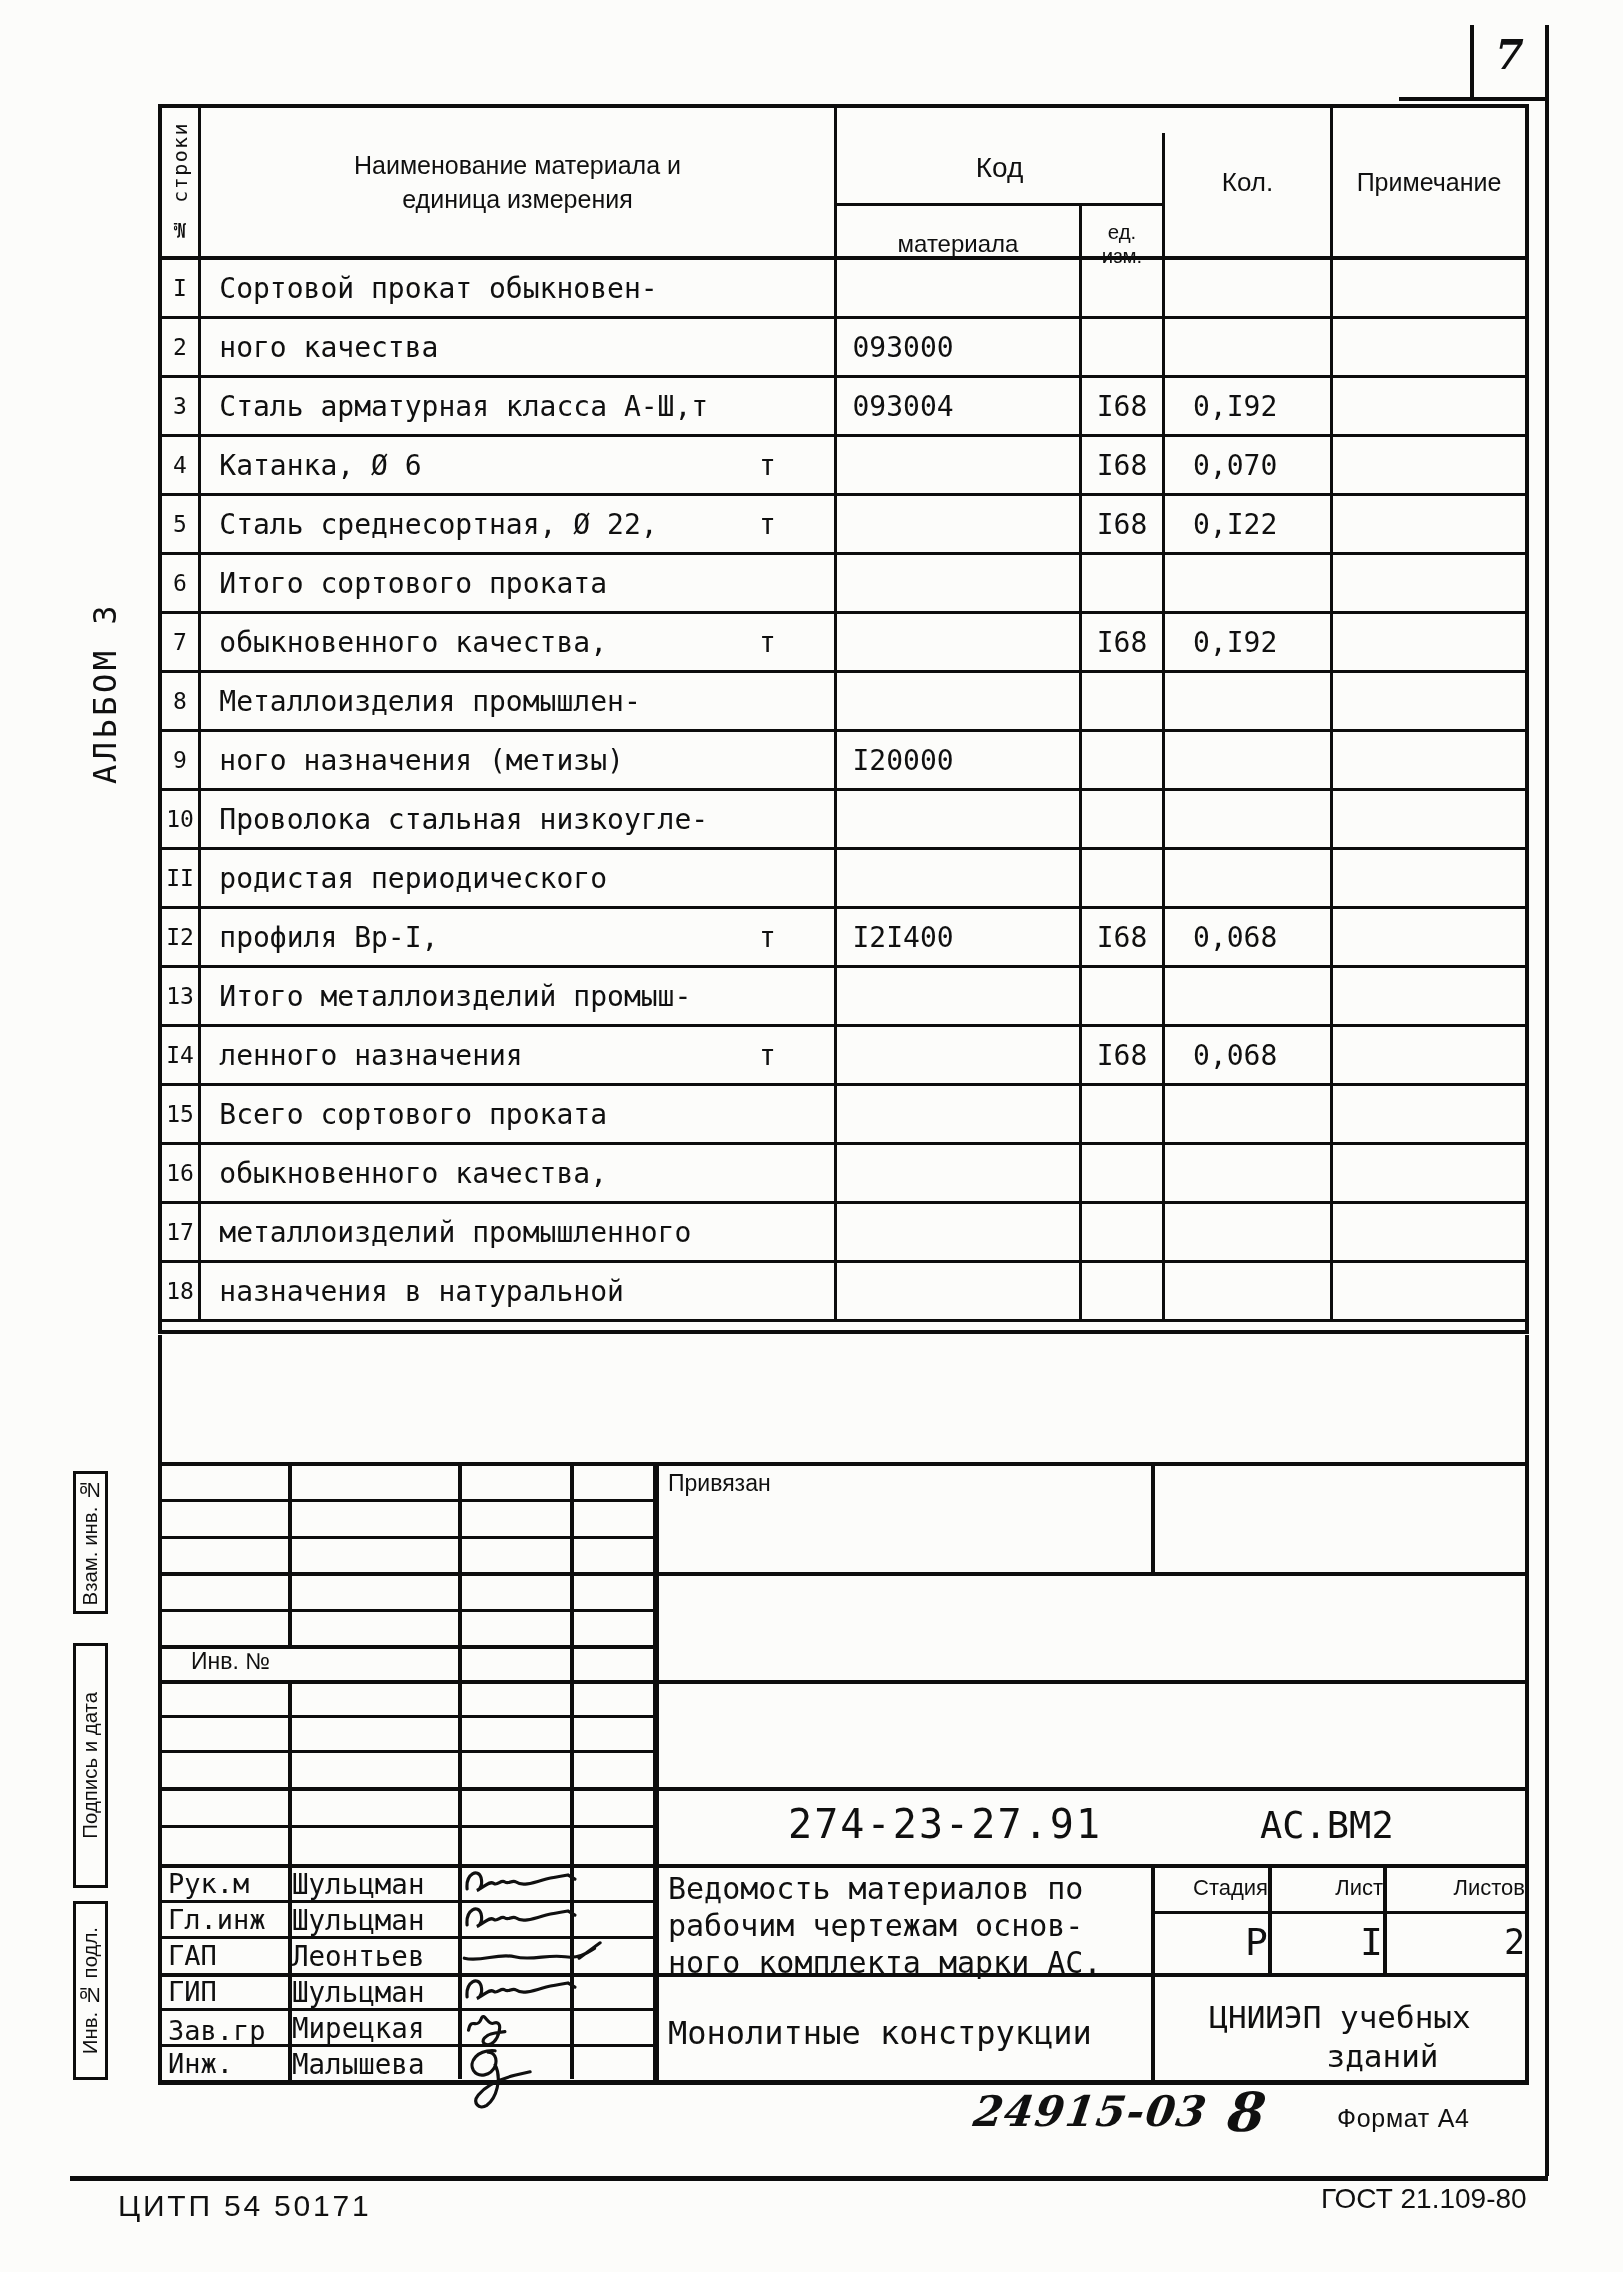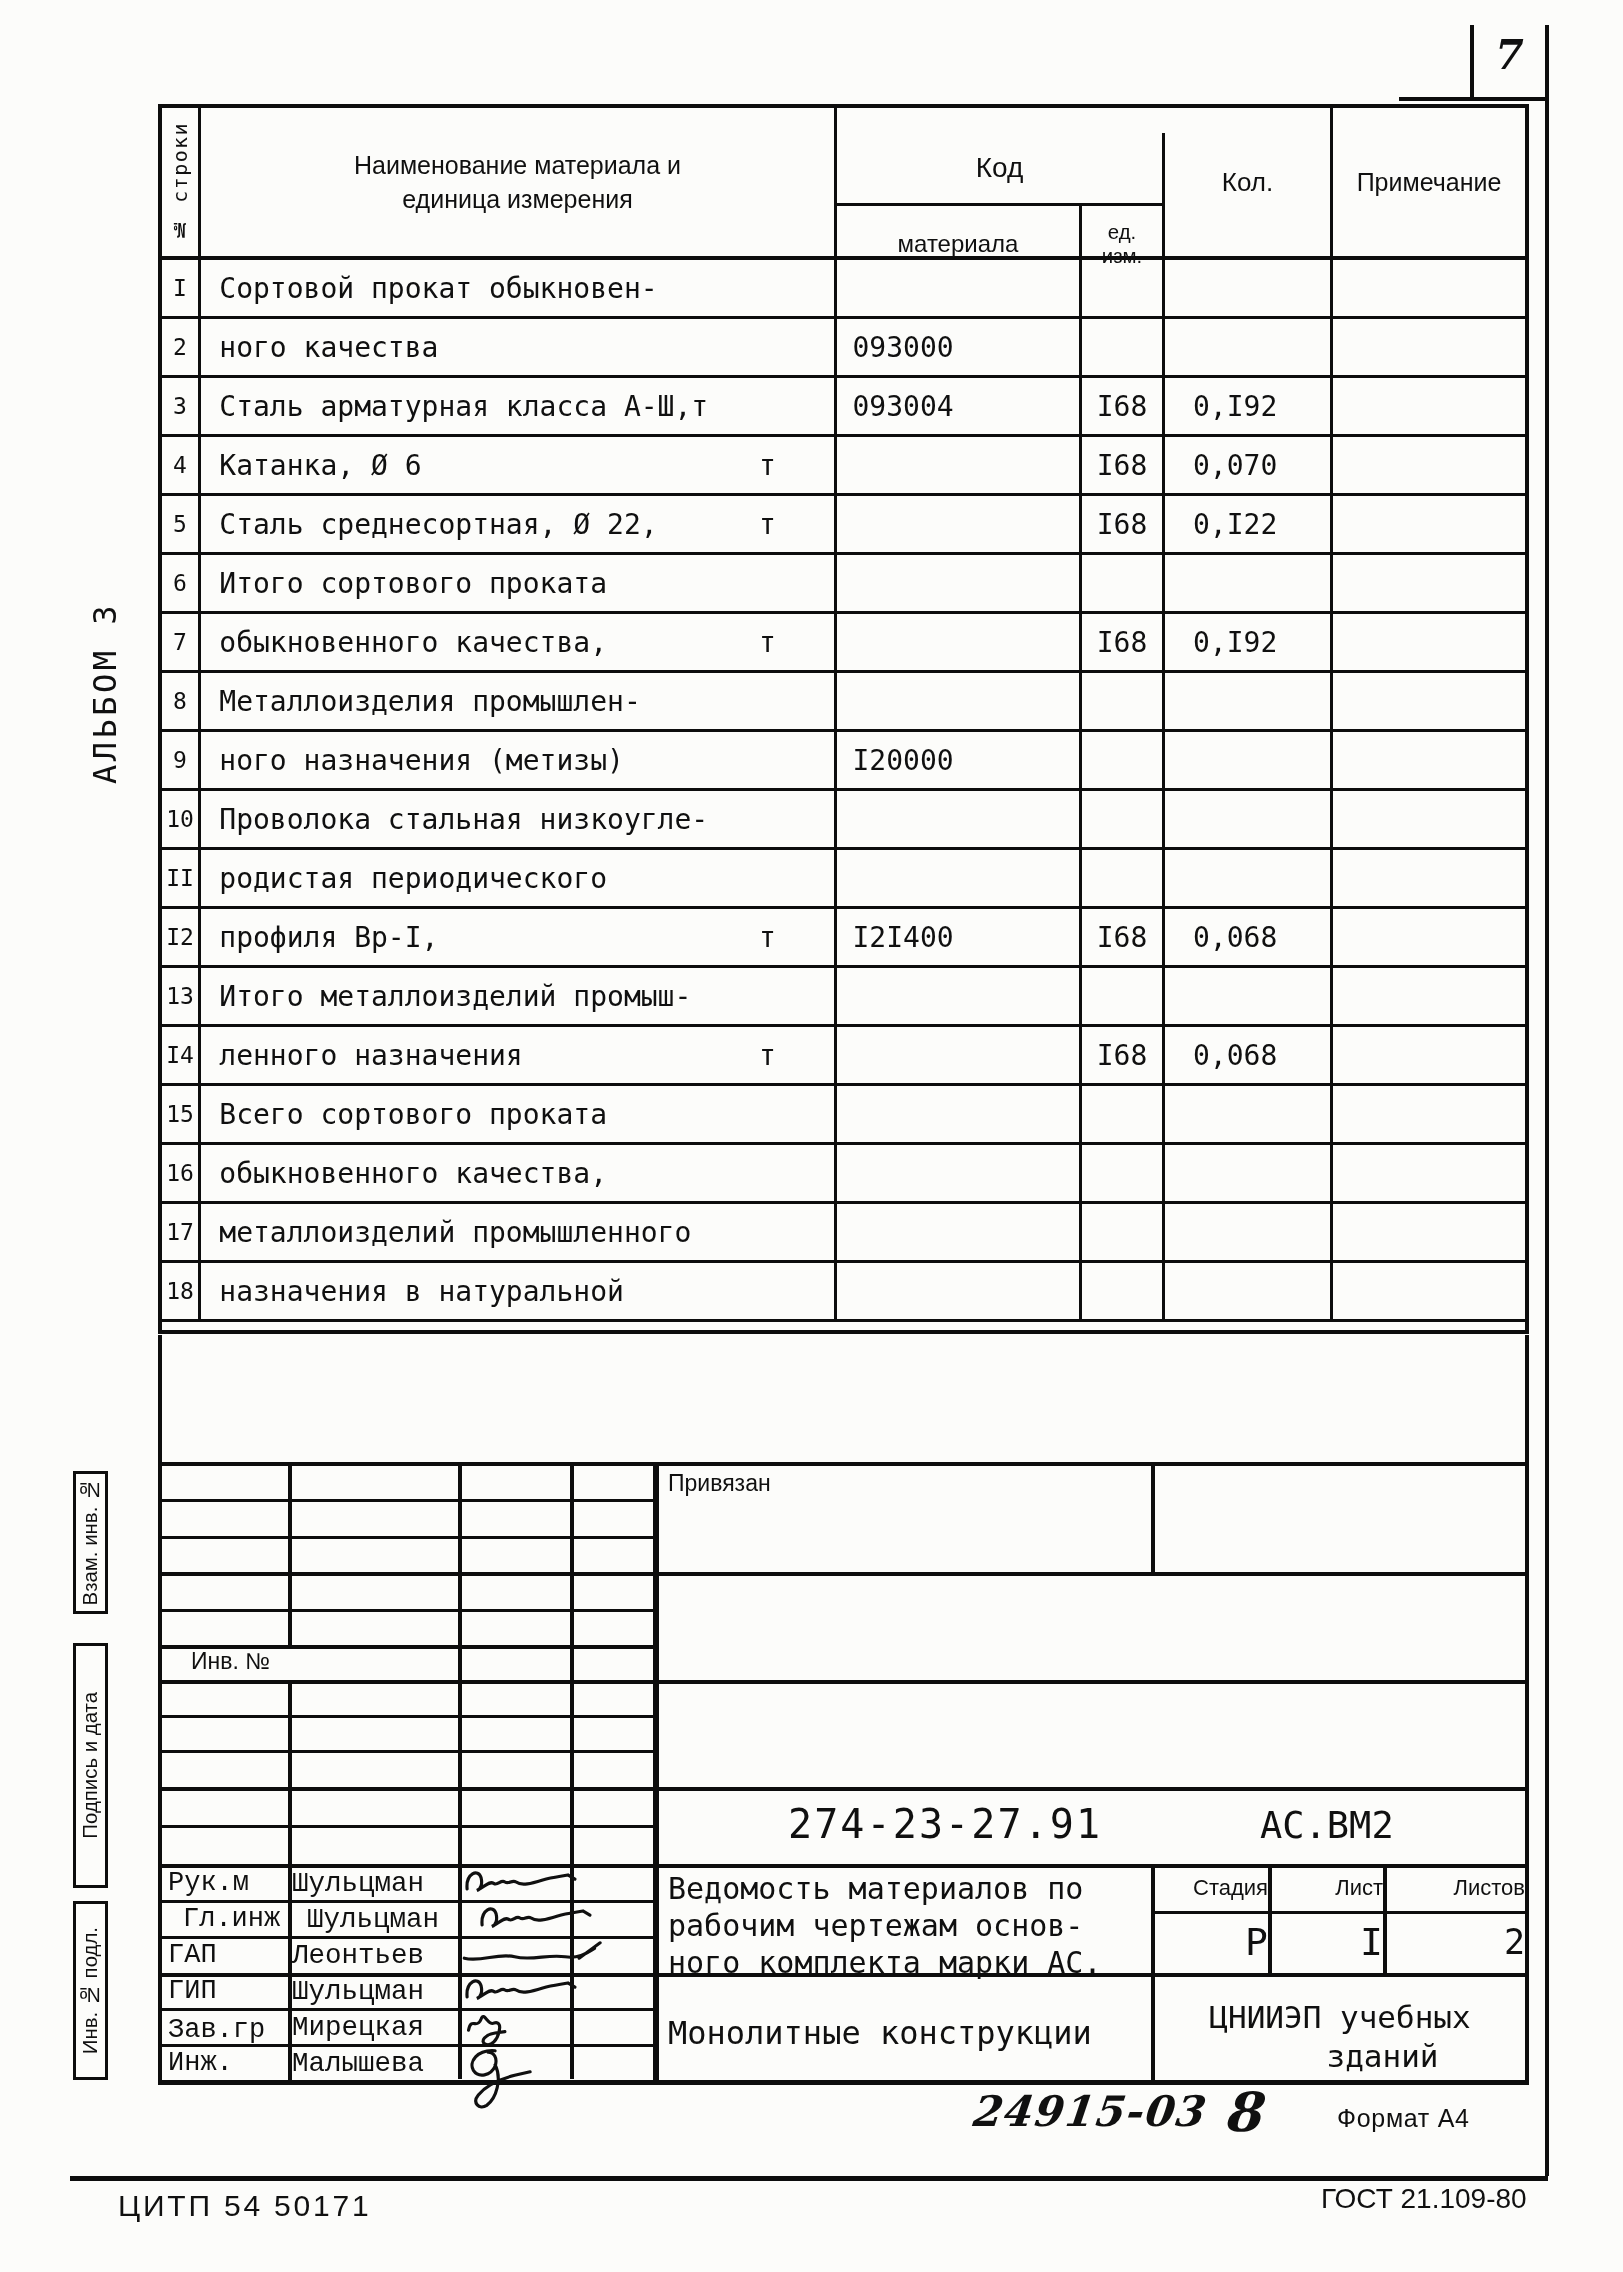"Рук.м" .sigrow span { font-family: Liberation Mono, monospace -> none }
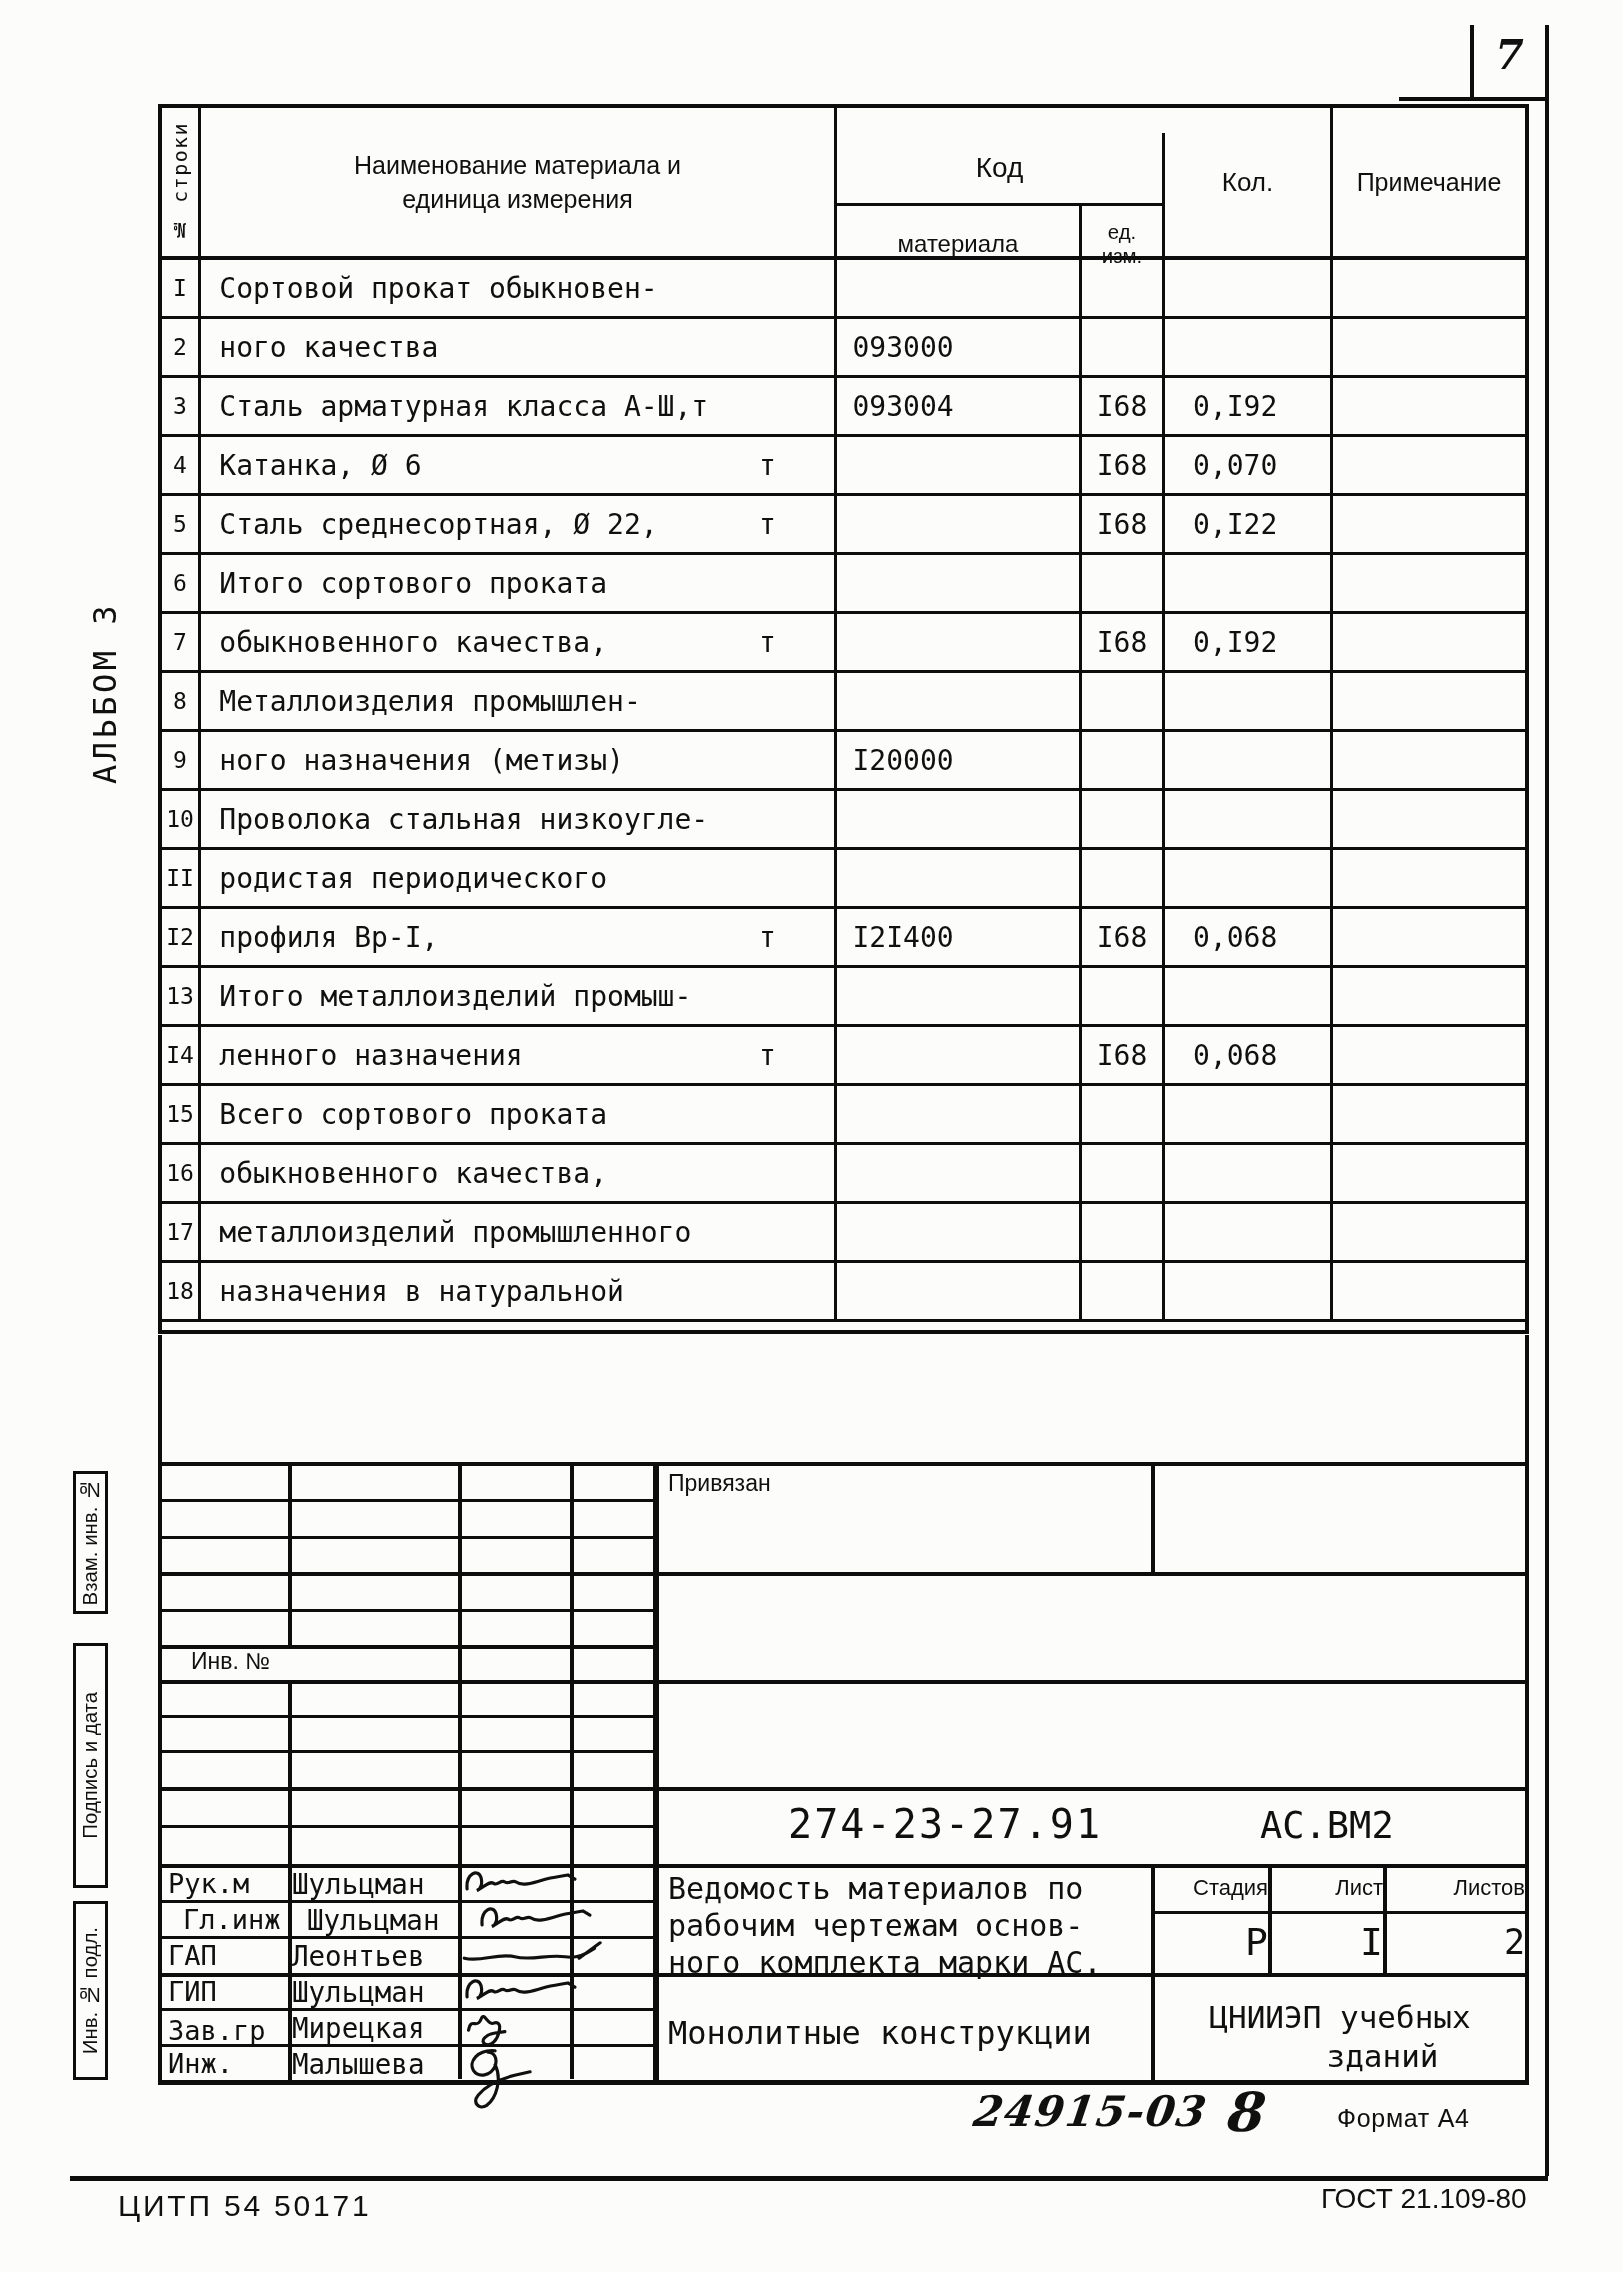"Гл.инж" div.abs { left: 173px -> 158px }
